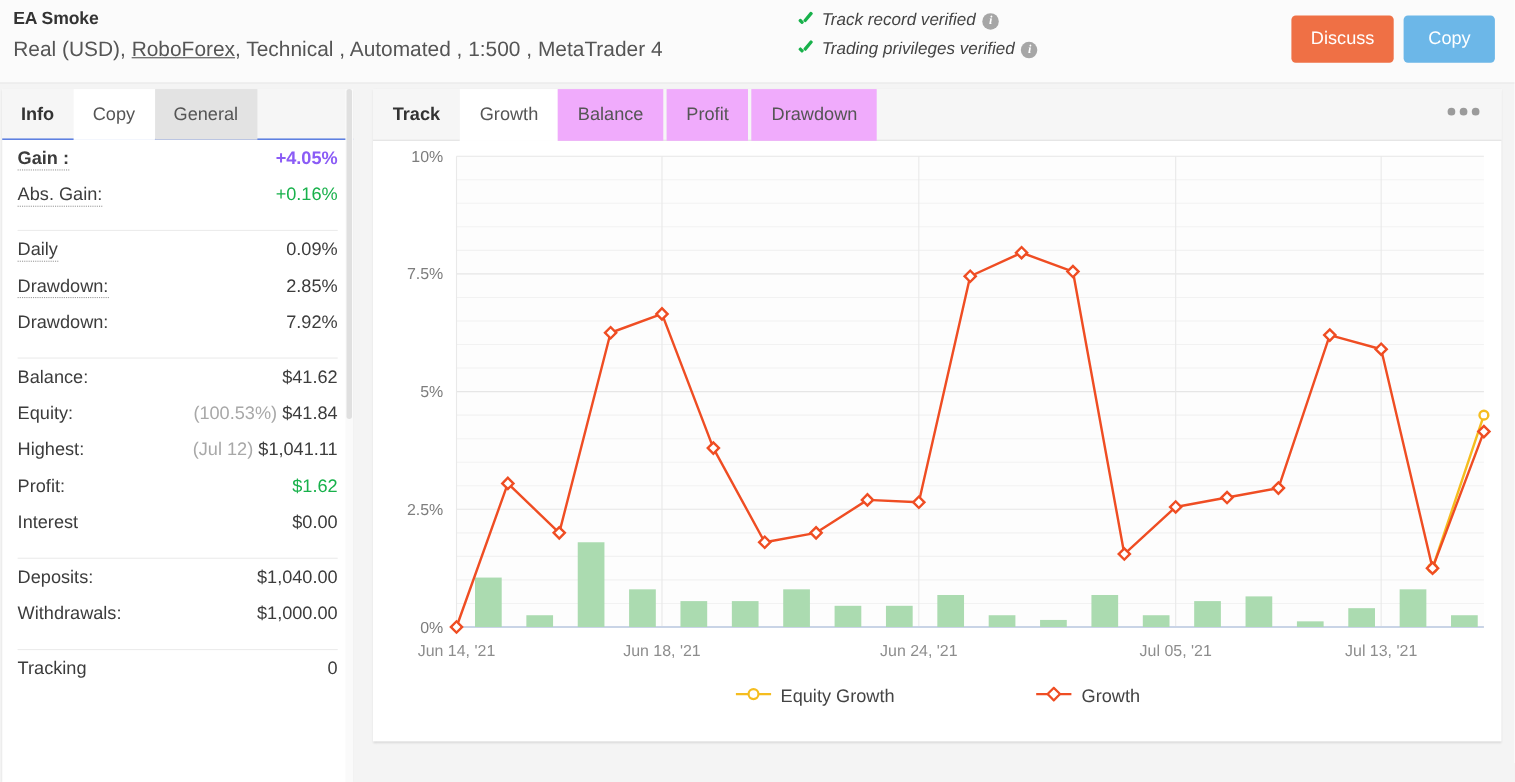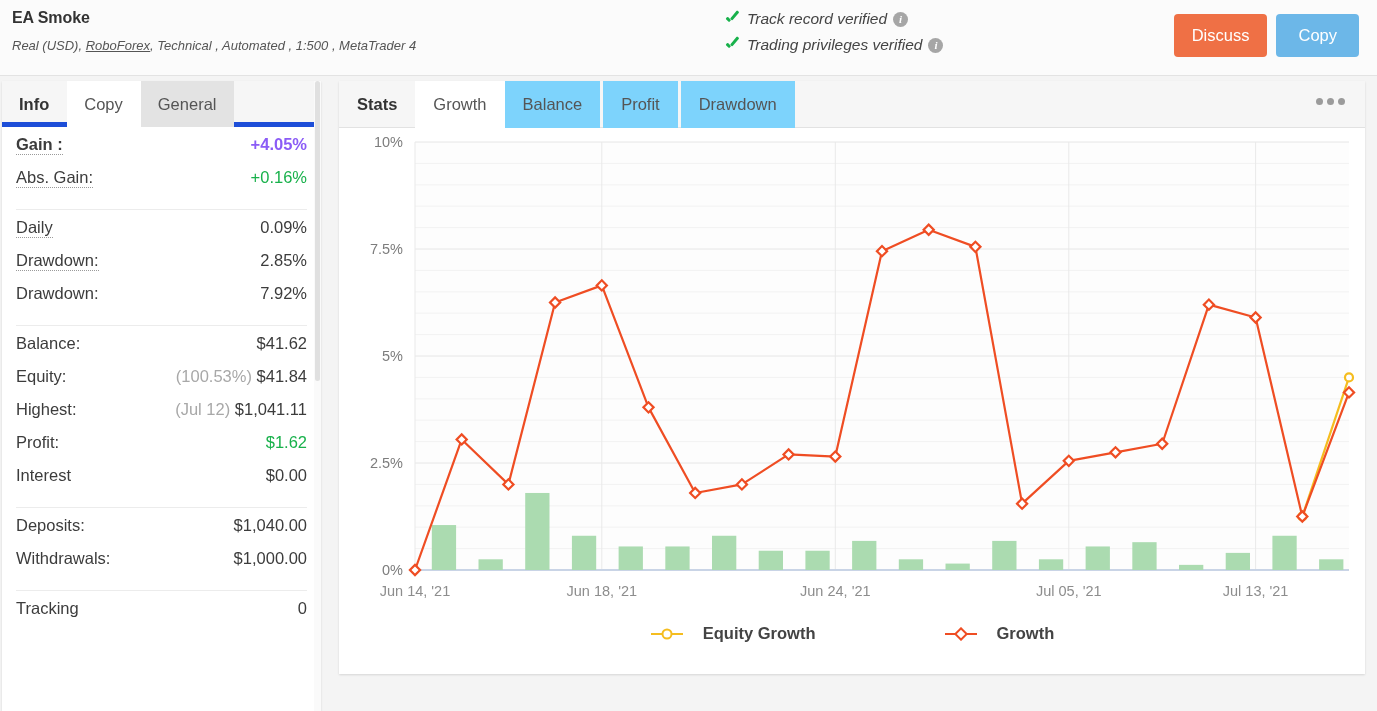"Real (USD), RoboForex, Technical ," .acct-sub { font-size: 13px -> 19px; font-style: italic -> none }
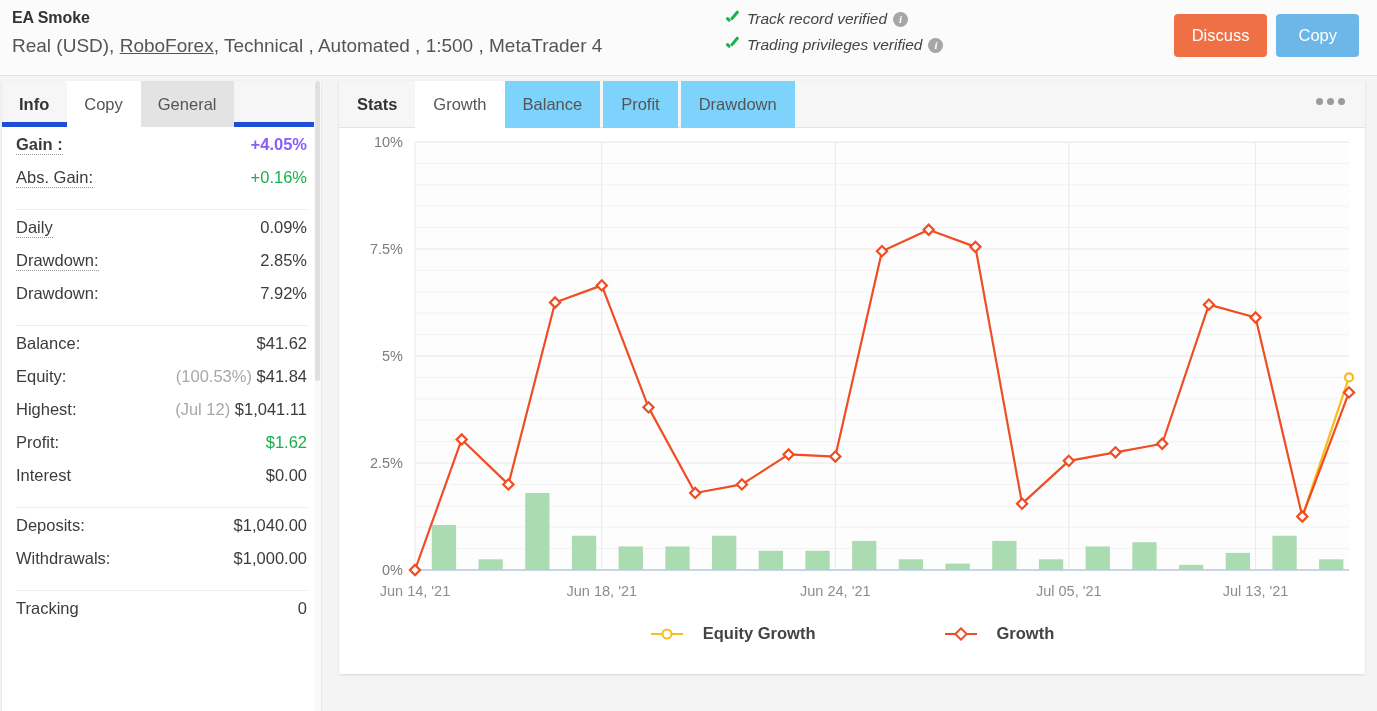"Info" .tabstrip { border-bottom: 5px solid #1d4ed8 -> 1px solid #1d4ed8 }
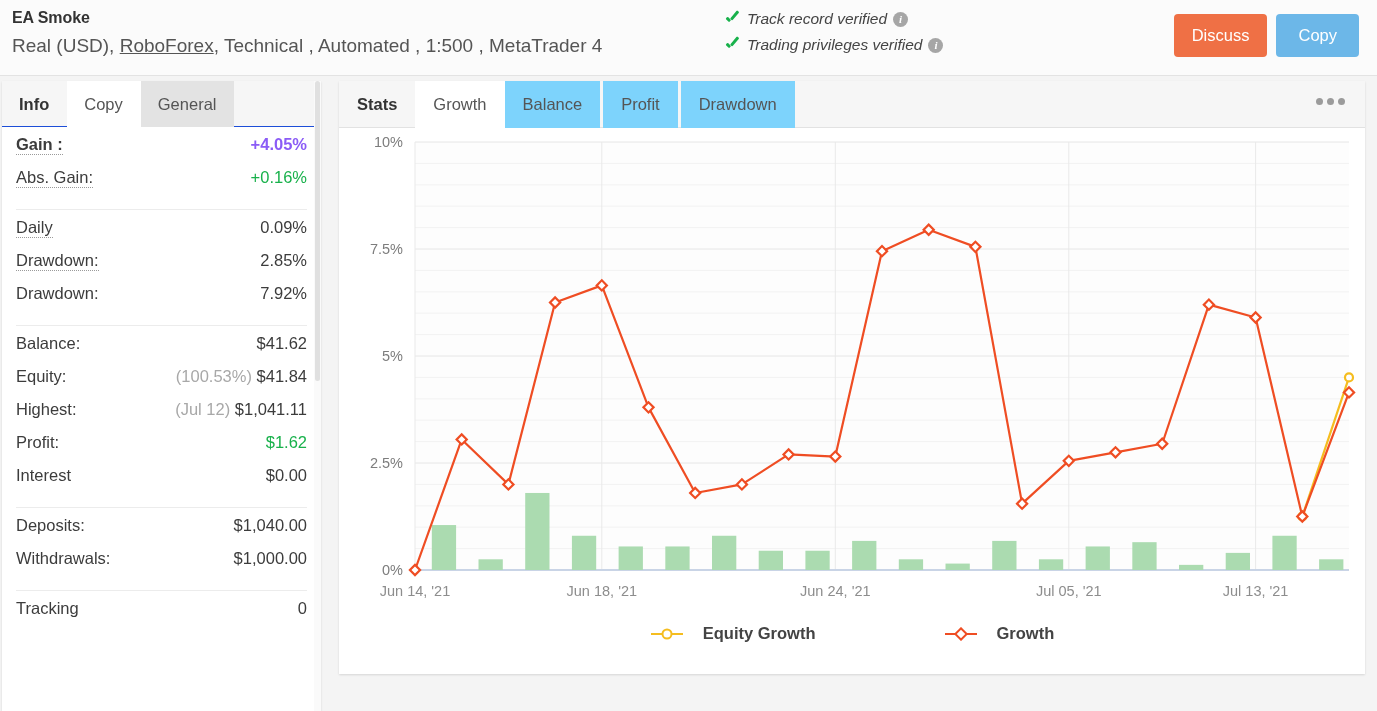"Stats" div.ctab { text: Stats -> Track }
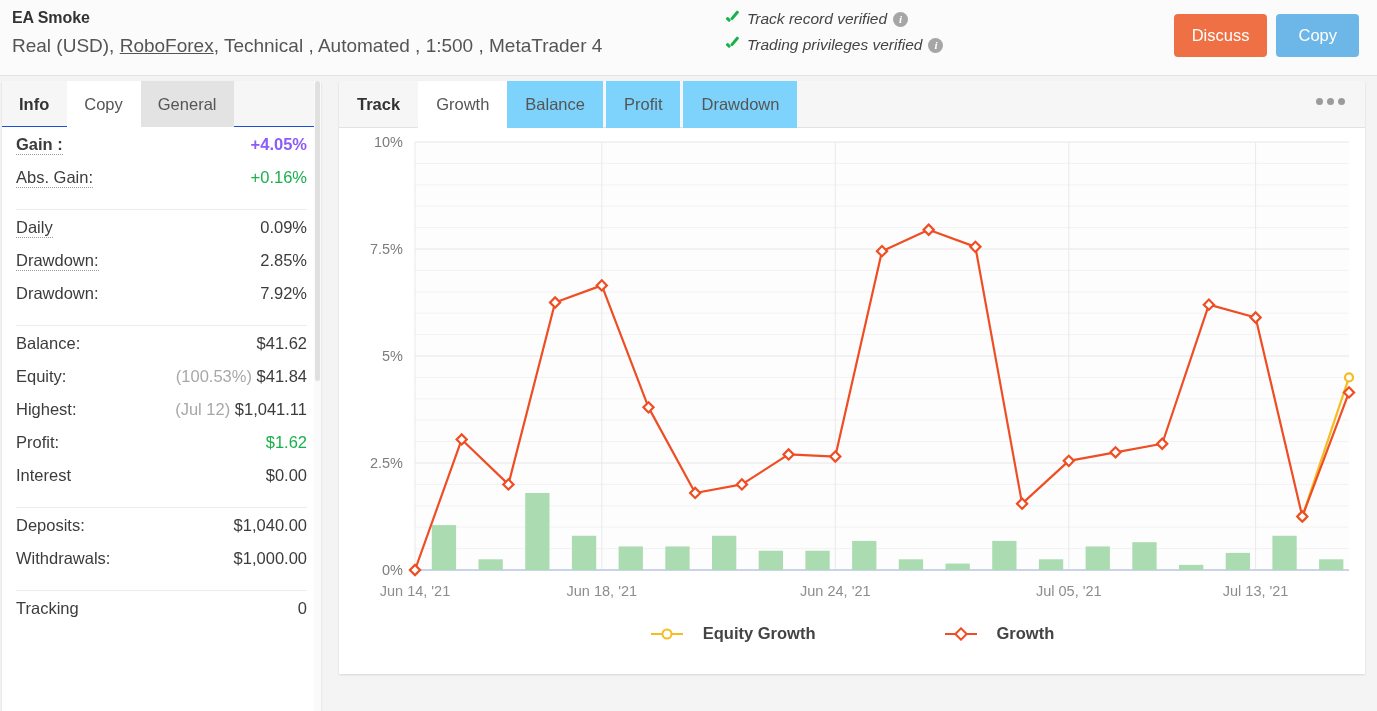"Balance" .ctab.shaded { background: #7dd3fc -> #f0abfc }
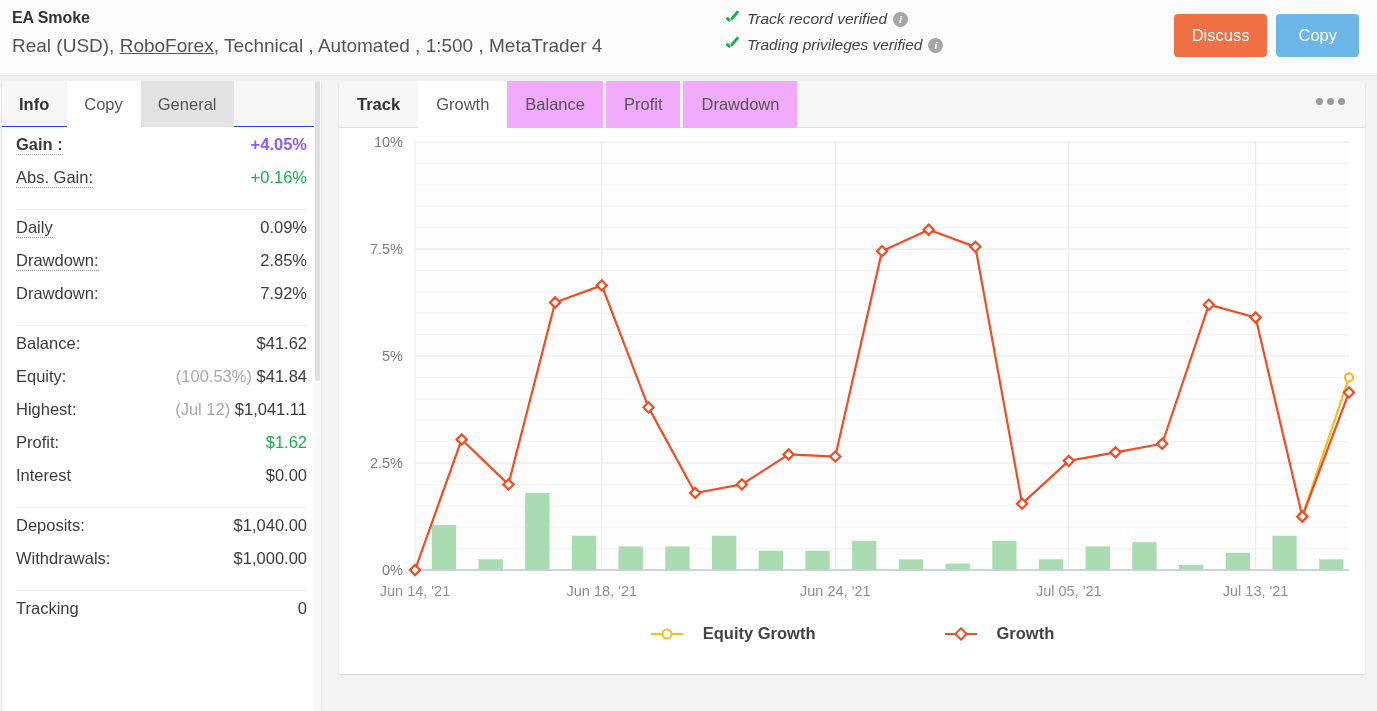"Equity Growth" .lg-item { align-items: center -> flex-start; font-weight: bold -> none; gap: 19px -> 8px }
